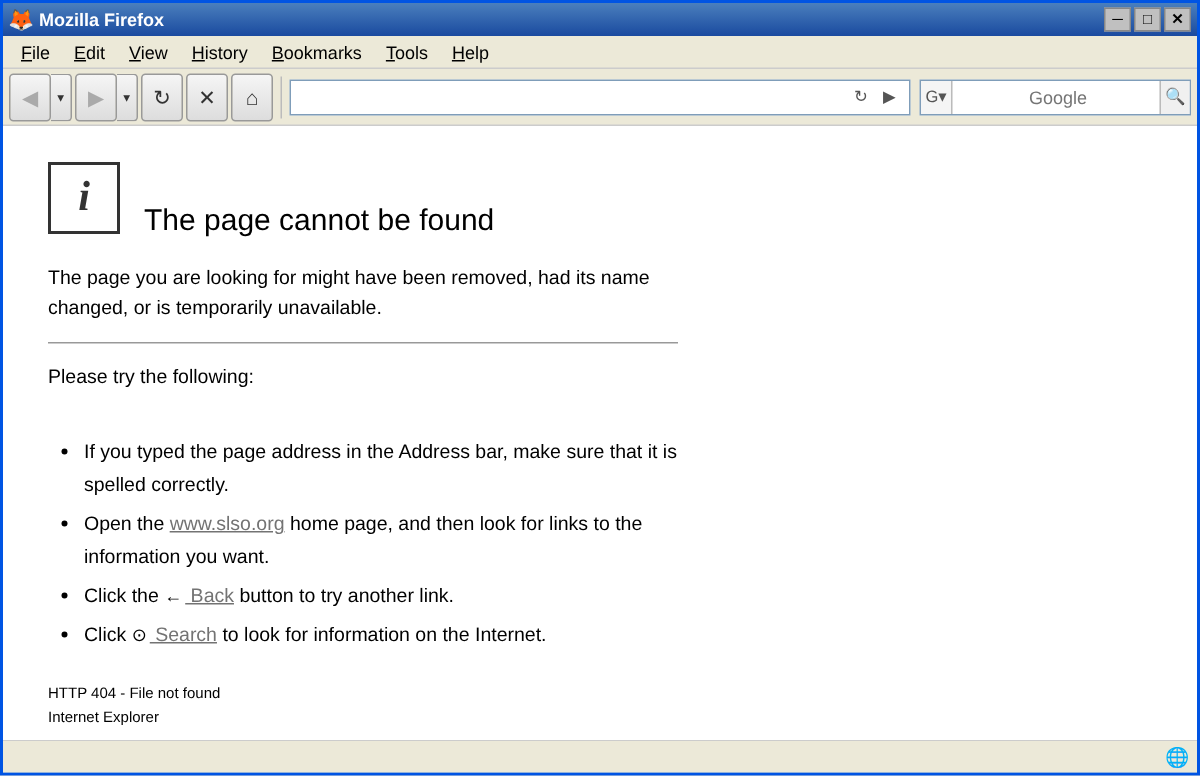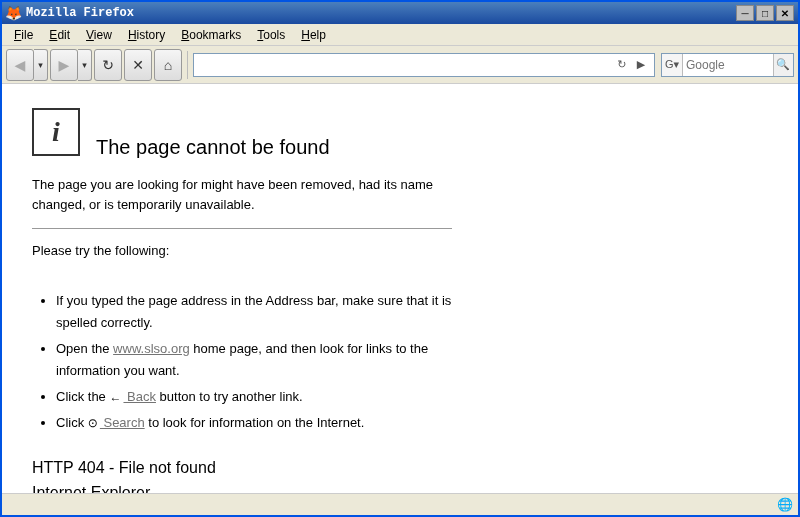"Mozilla Firefox" .title-bar-text { font-family: Liberation Mono, monospace -> none }
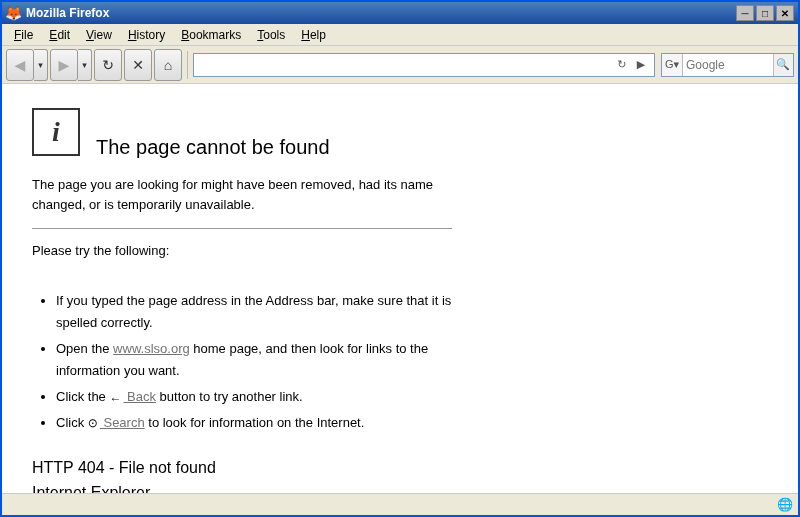"Google" .search-input { margin-left: none -> 48px }
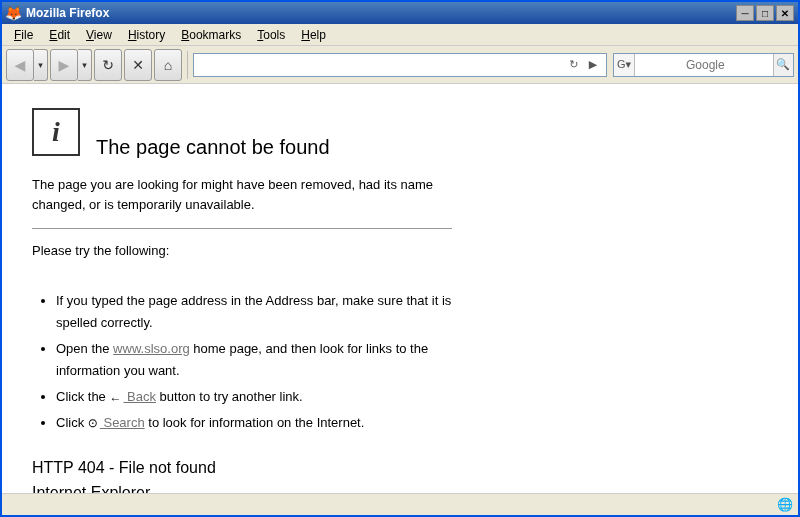"HTTP 404 - File not" .http-info { font-size: 16px -> 10px }
